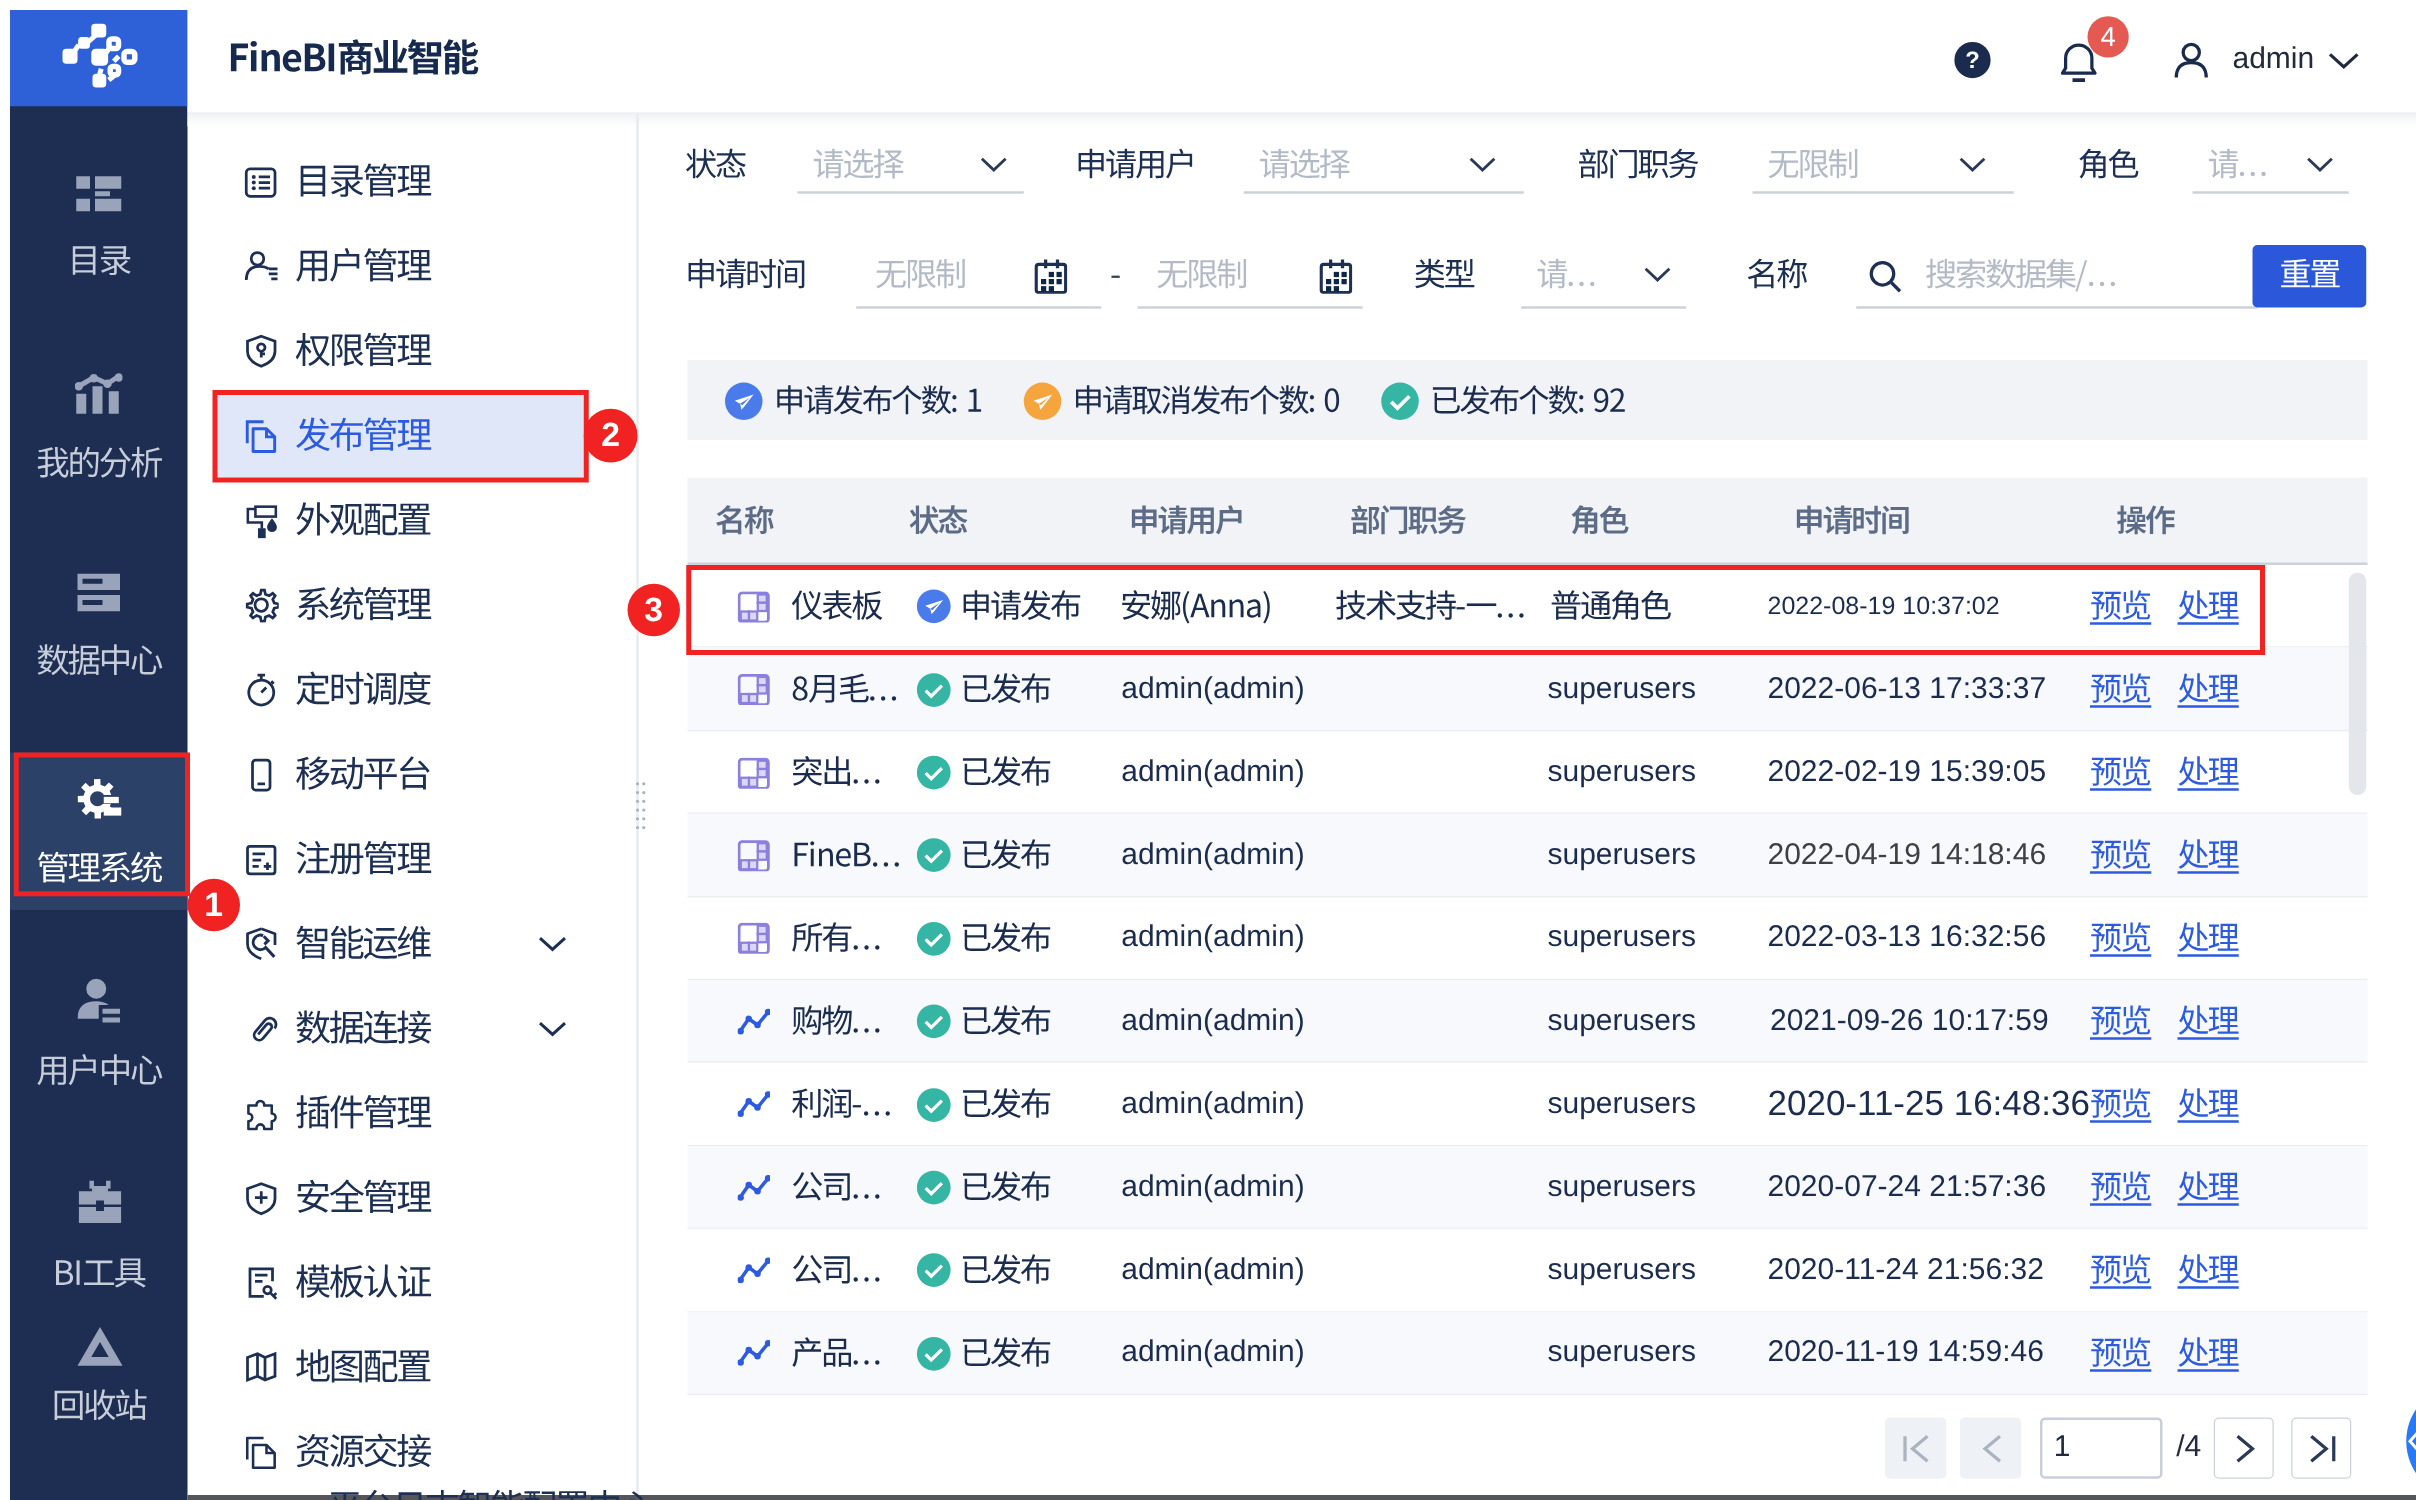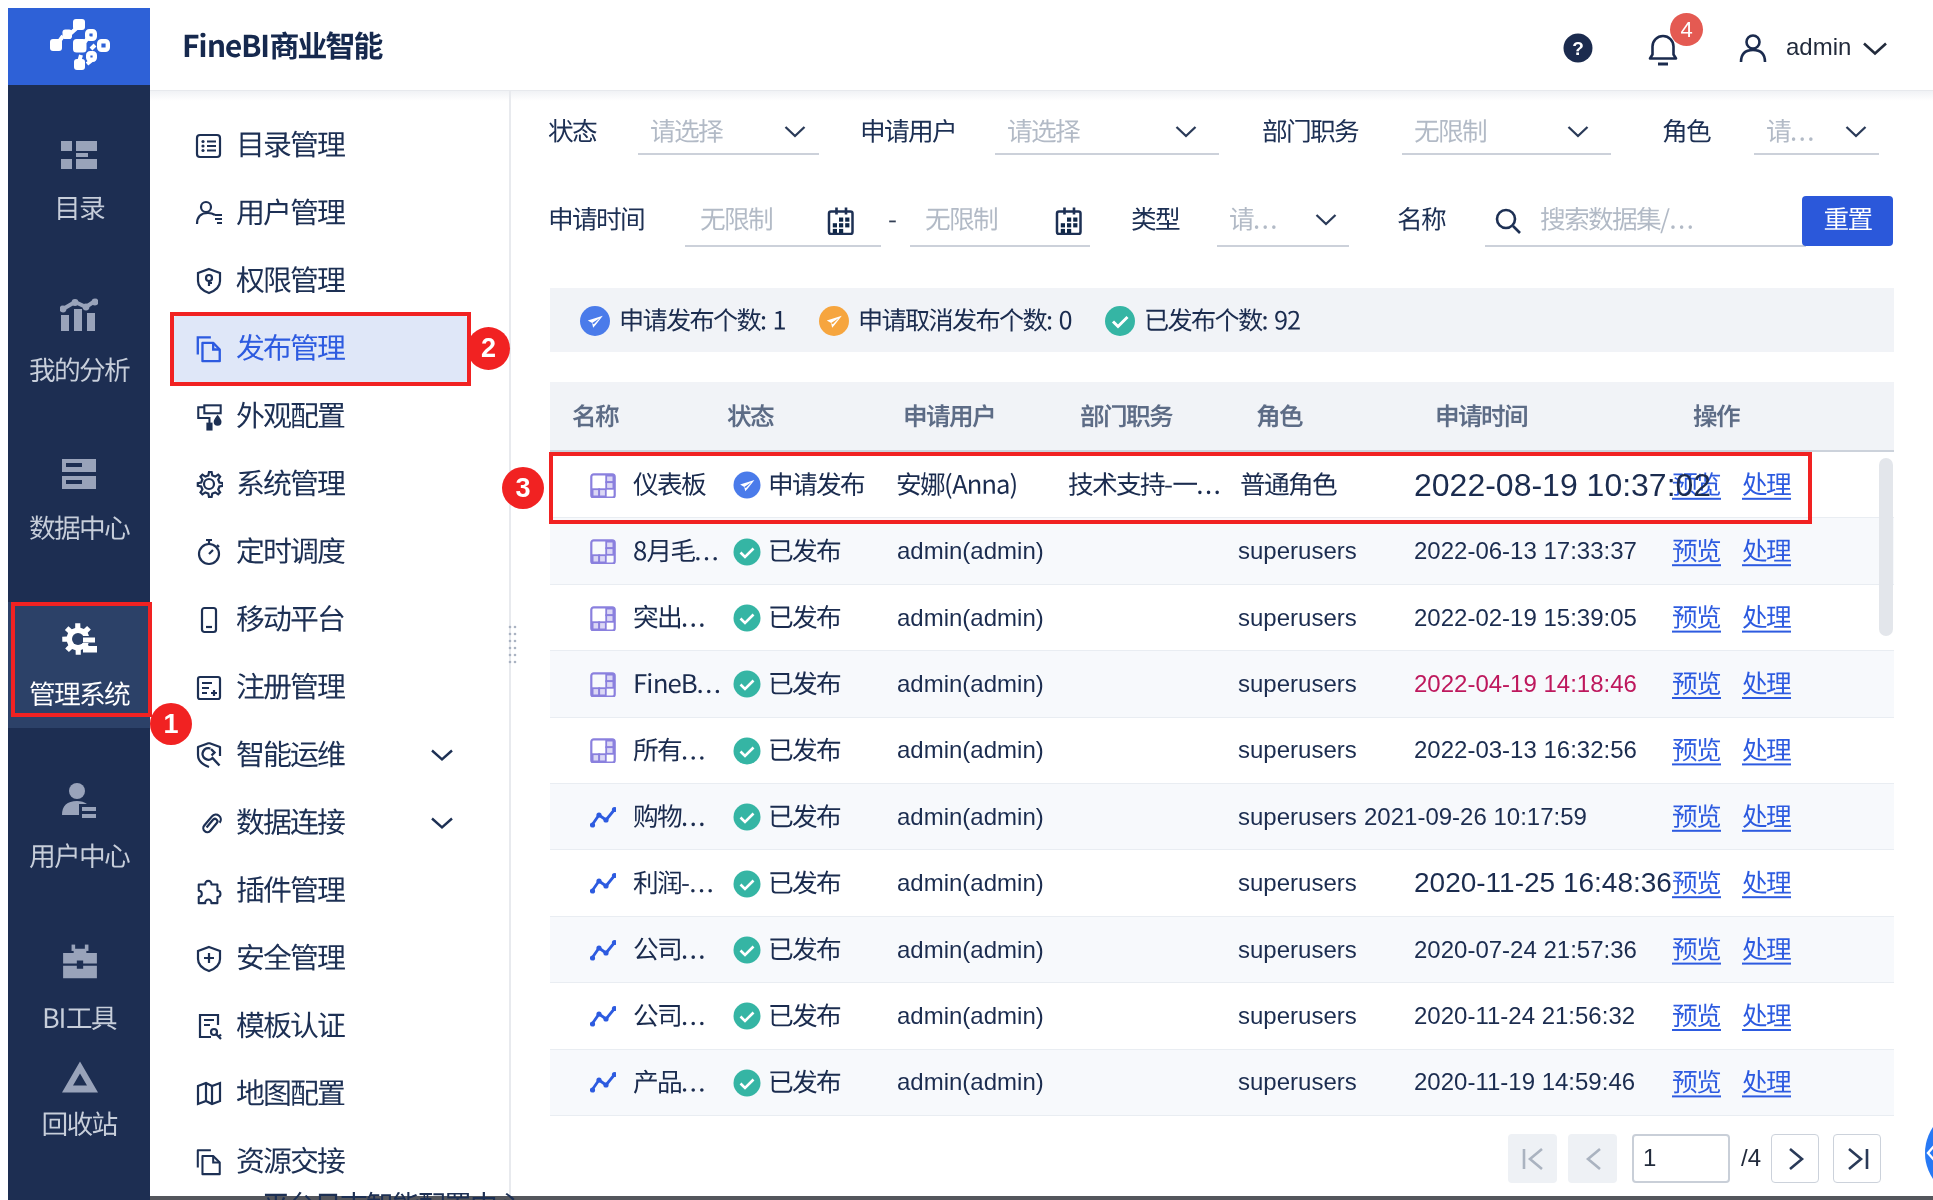"2022-08-19 10:37:02" div.lat { font-size: 32px -> 20px }
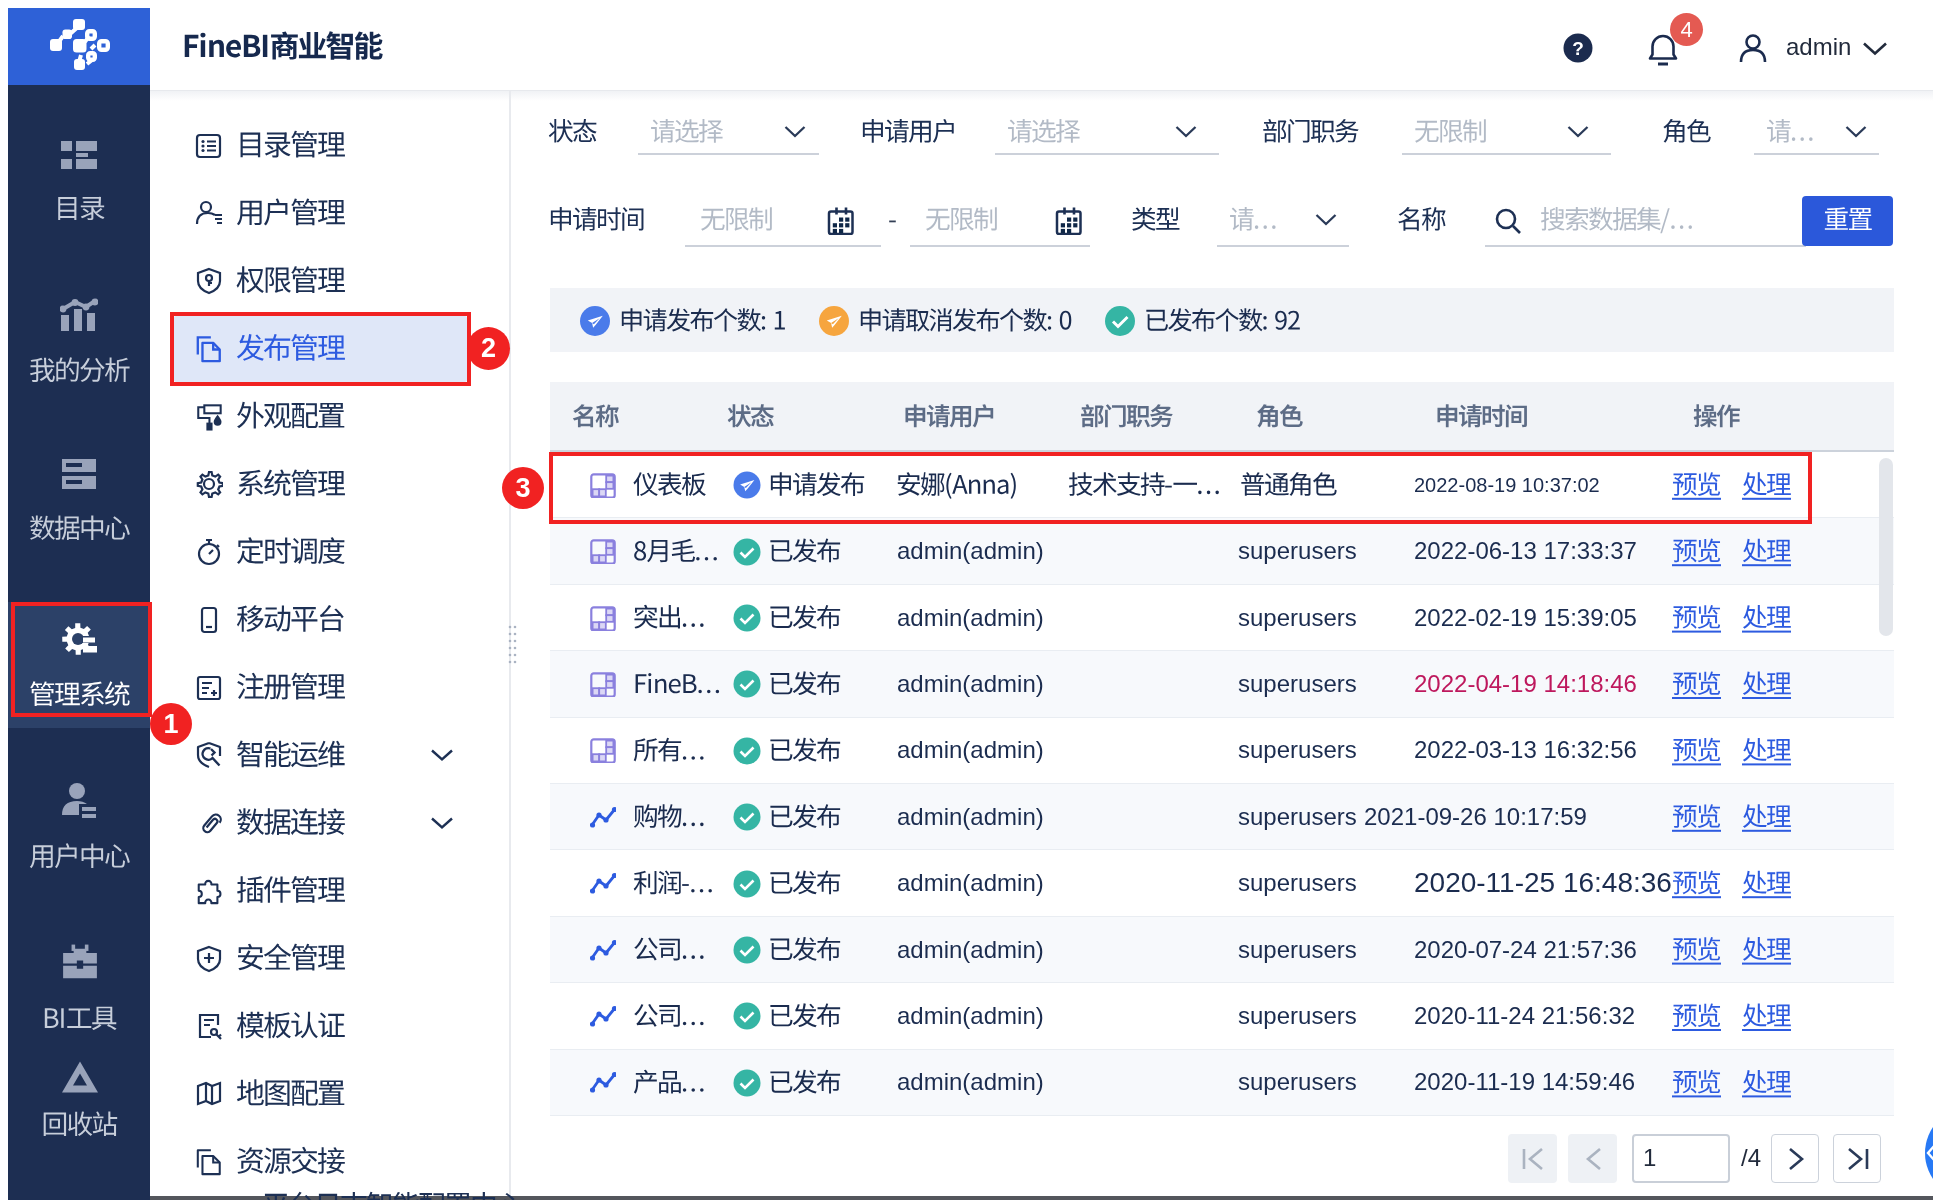"2022-04-19 14:18:46" div.lat { color: #be185d -> #404040 }
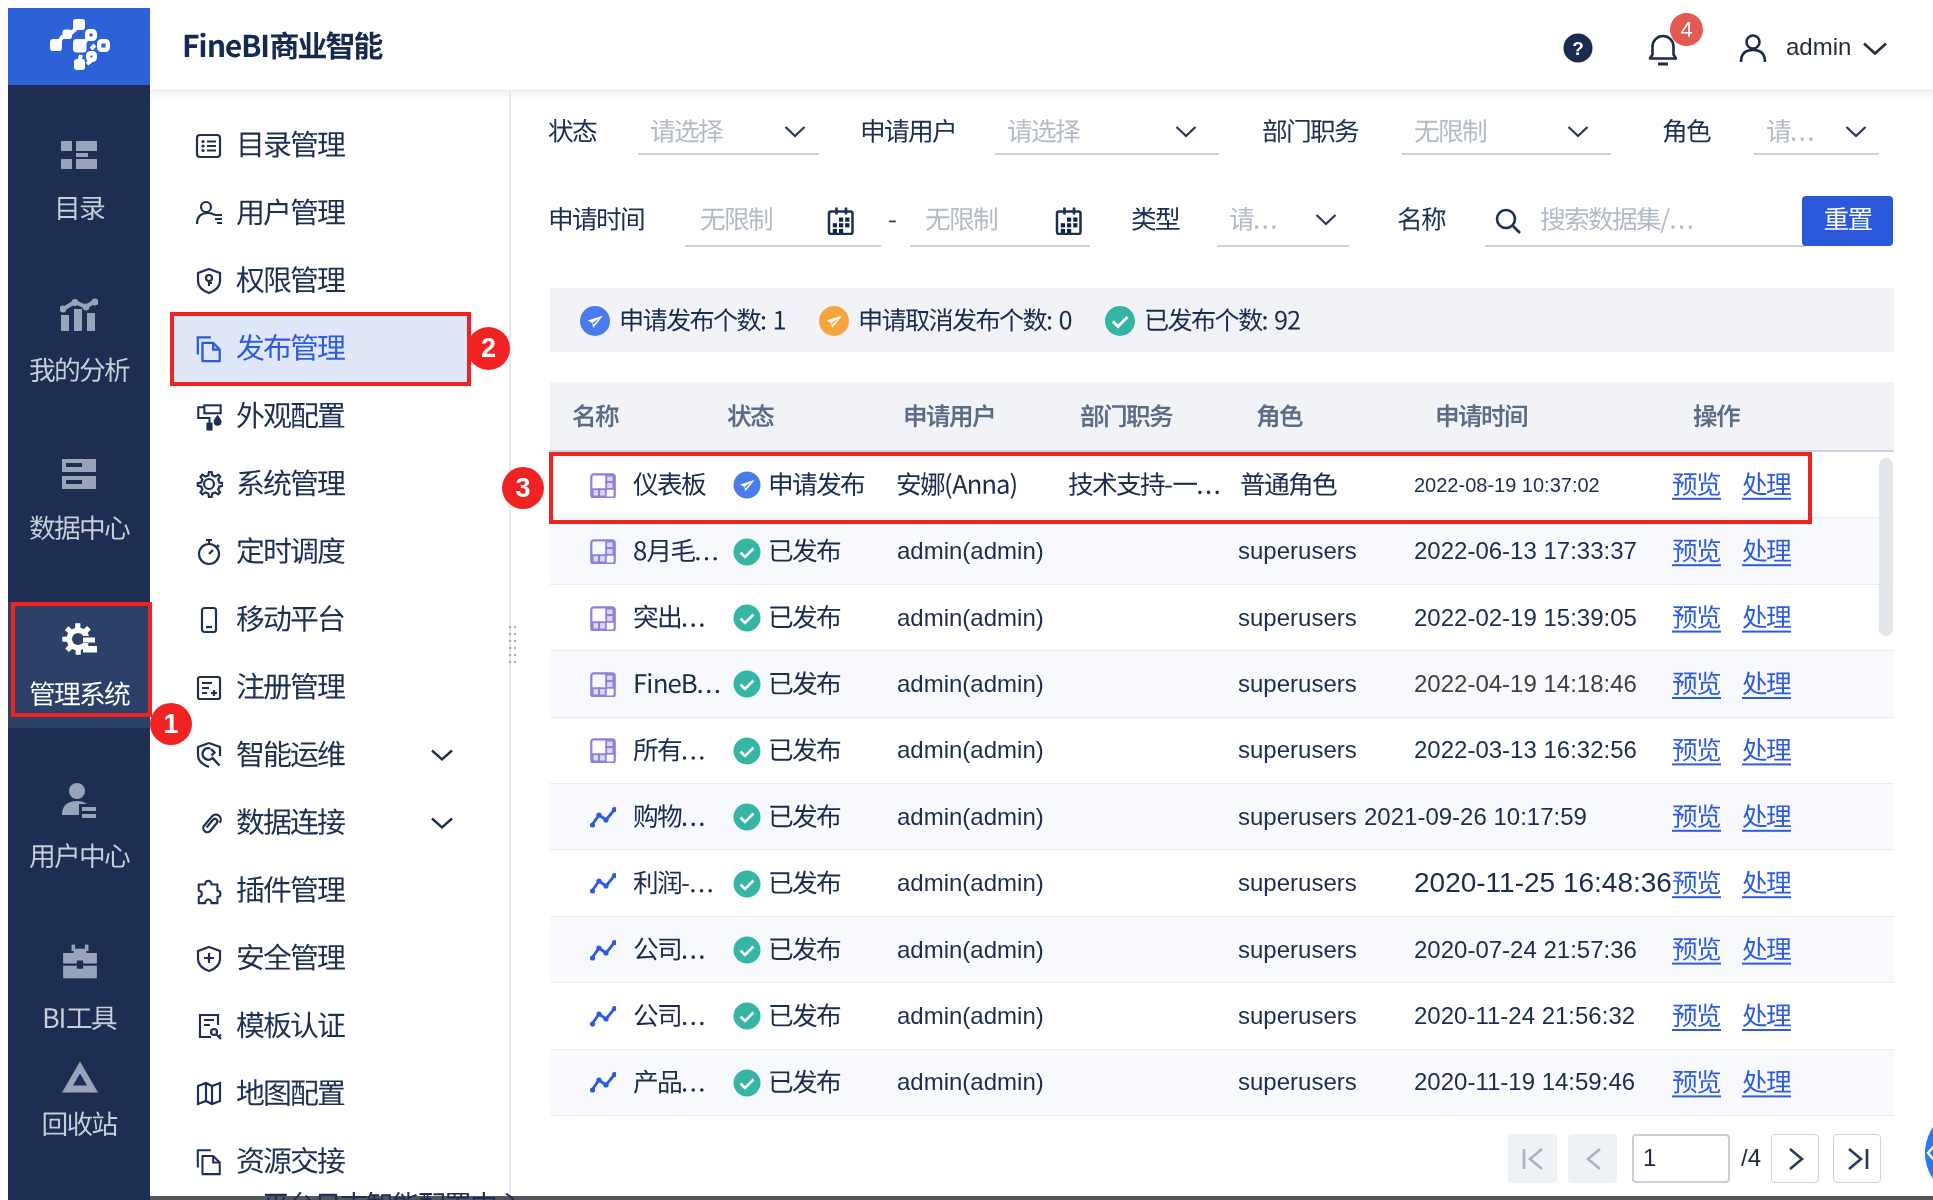"2021-09-26 10:17:59" div.lat { left: 1364px -> 1416px }
